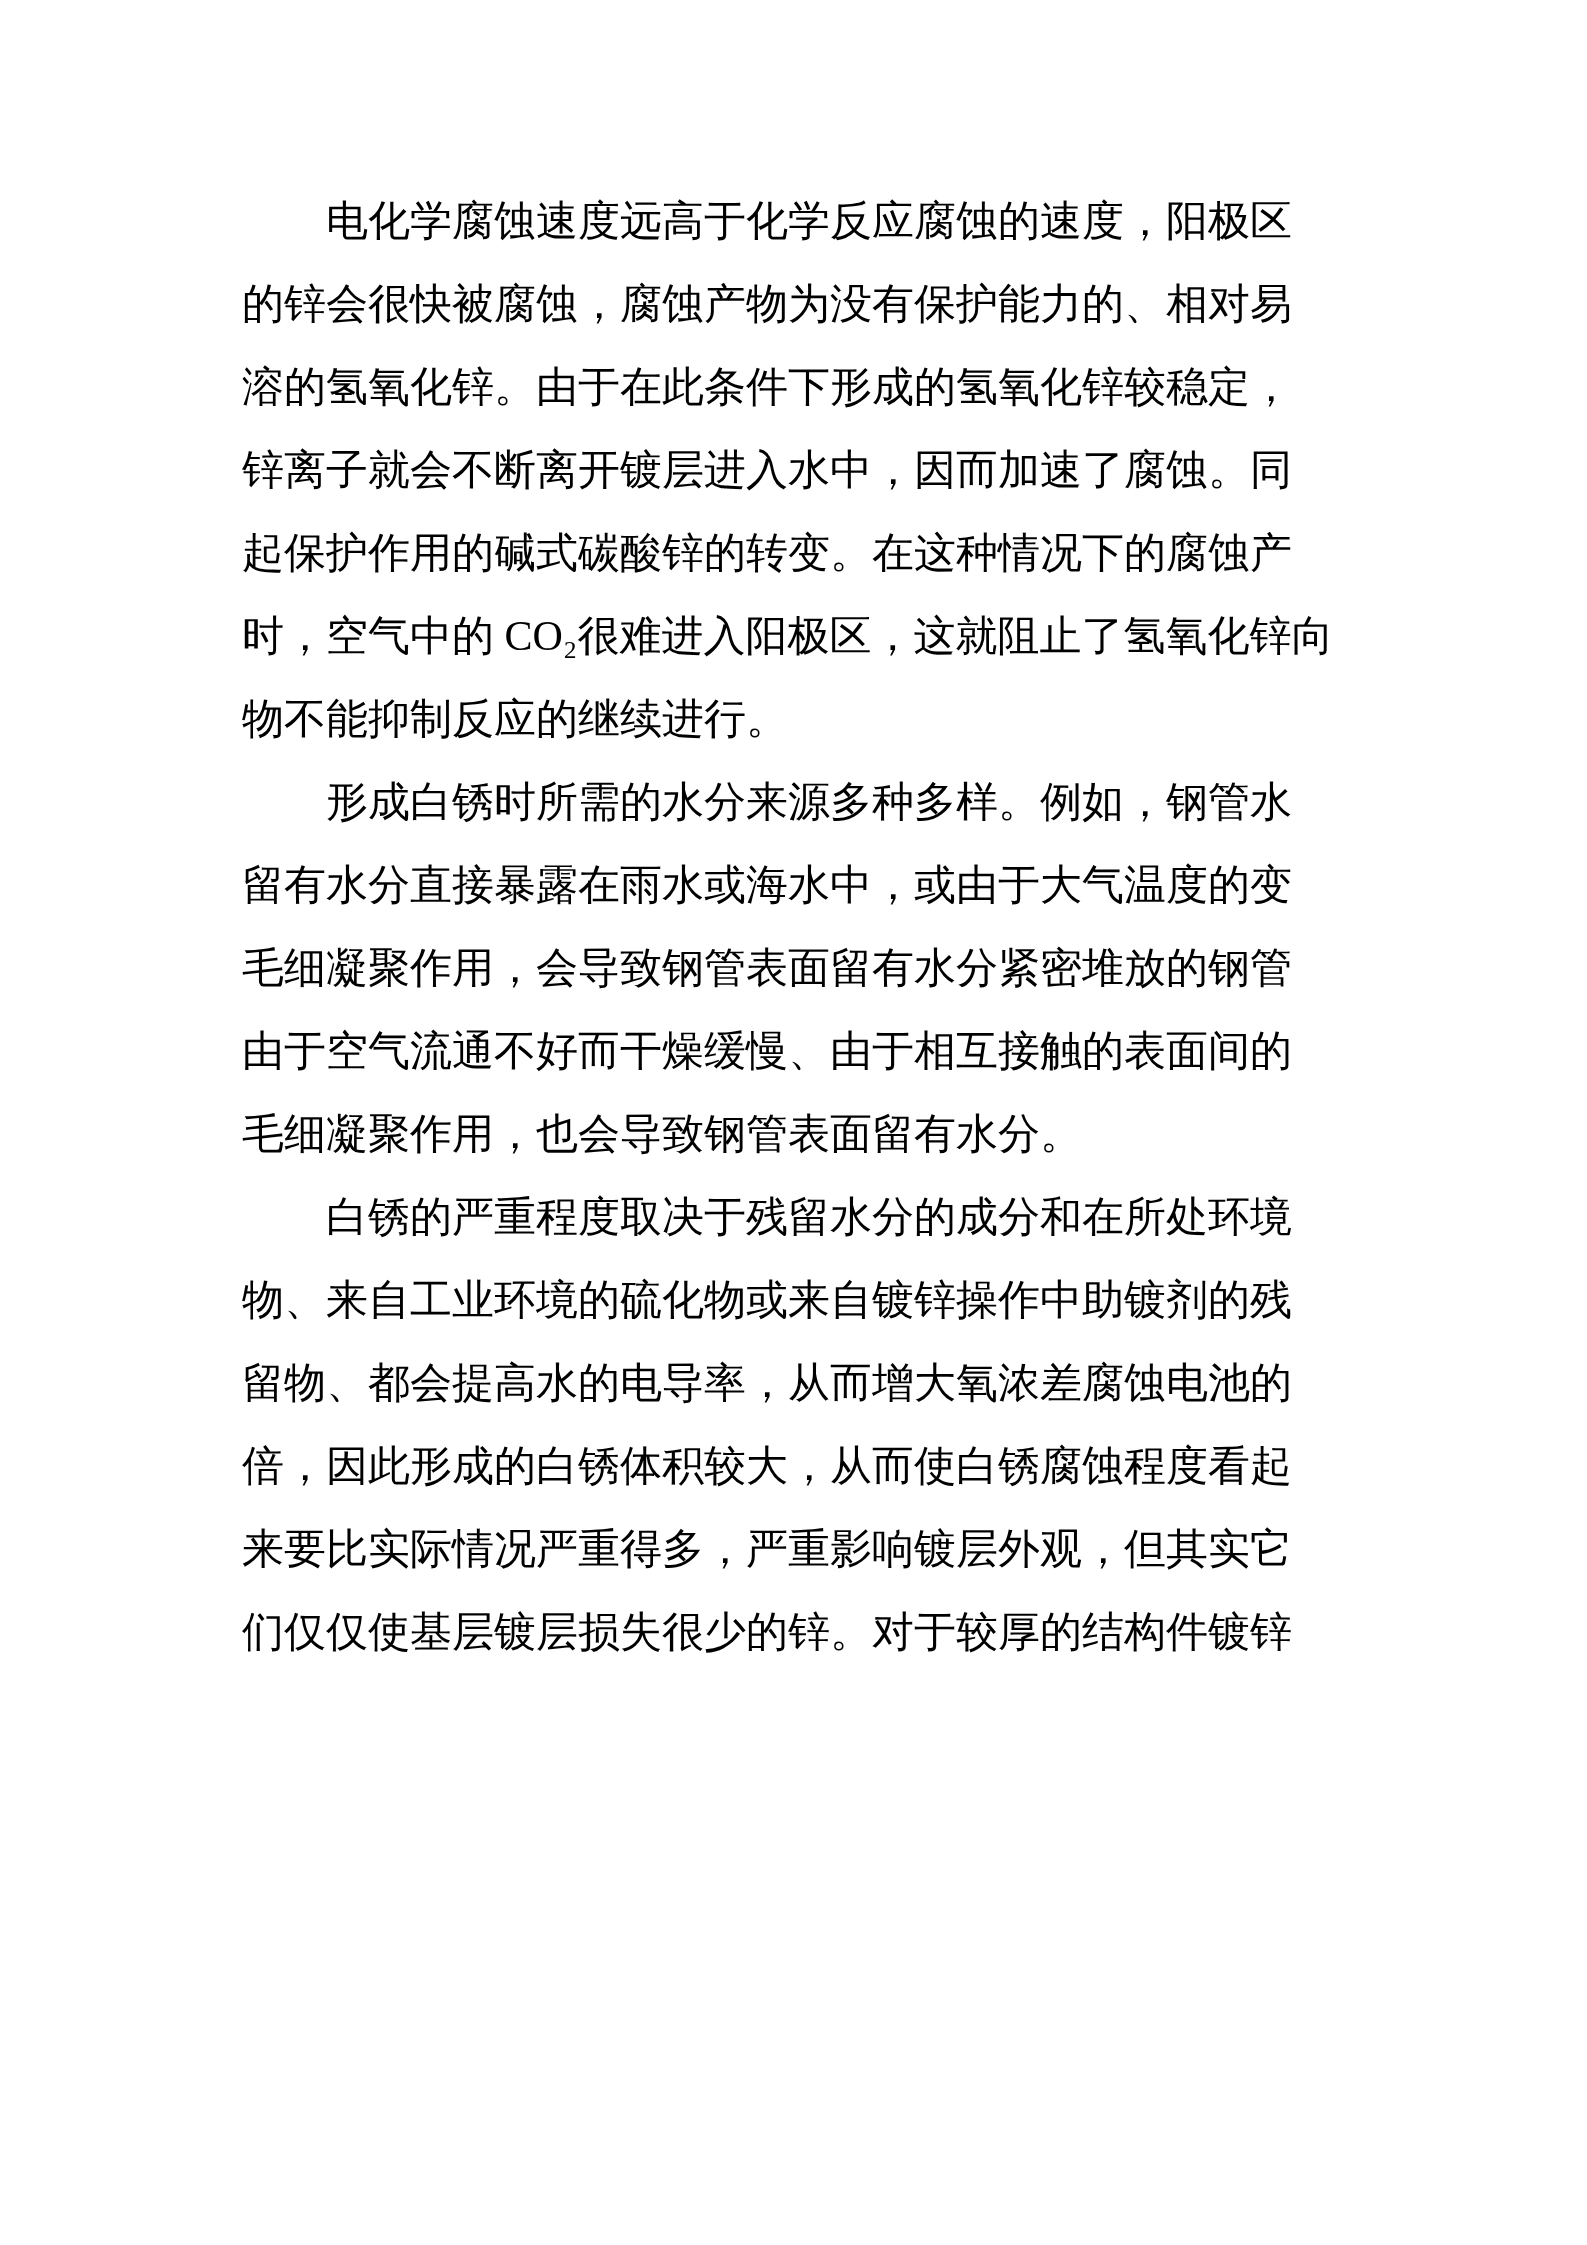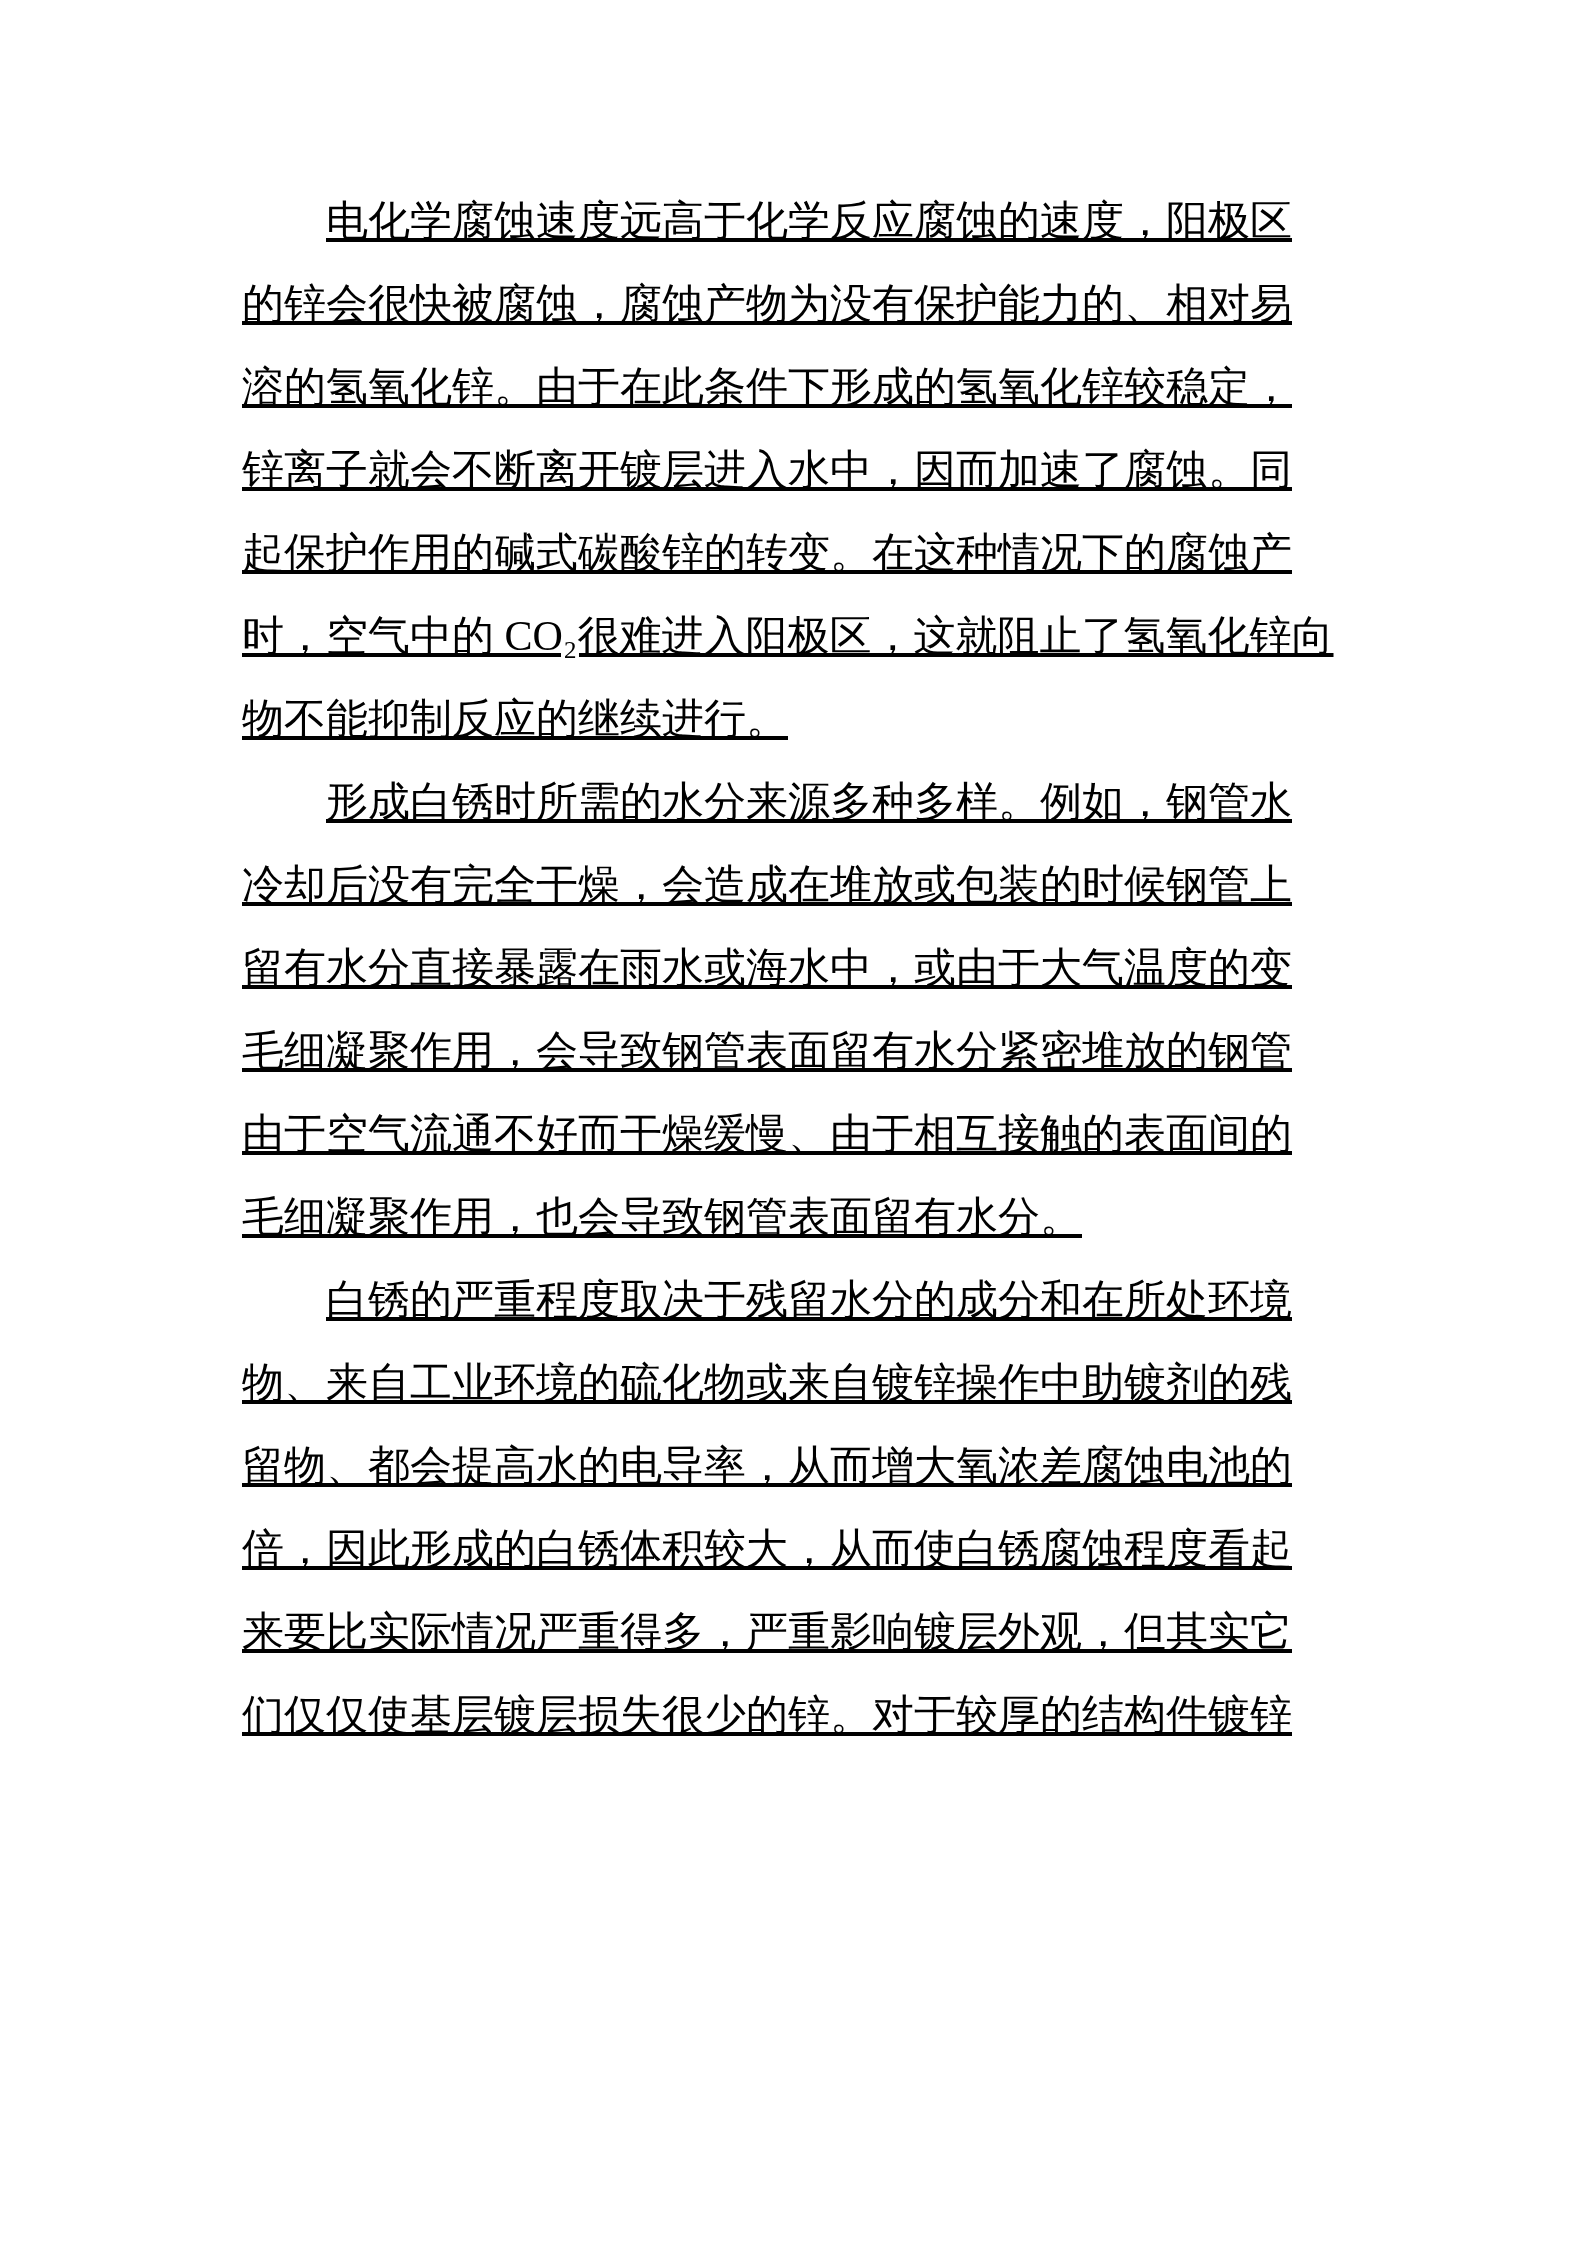"电化学腐蚀速度远高于化学反应腐蚀的速度，阳极区" .line { text-decoration: underline -> none }
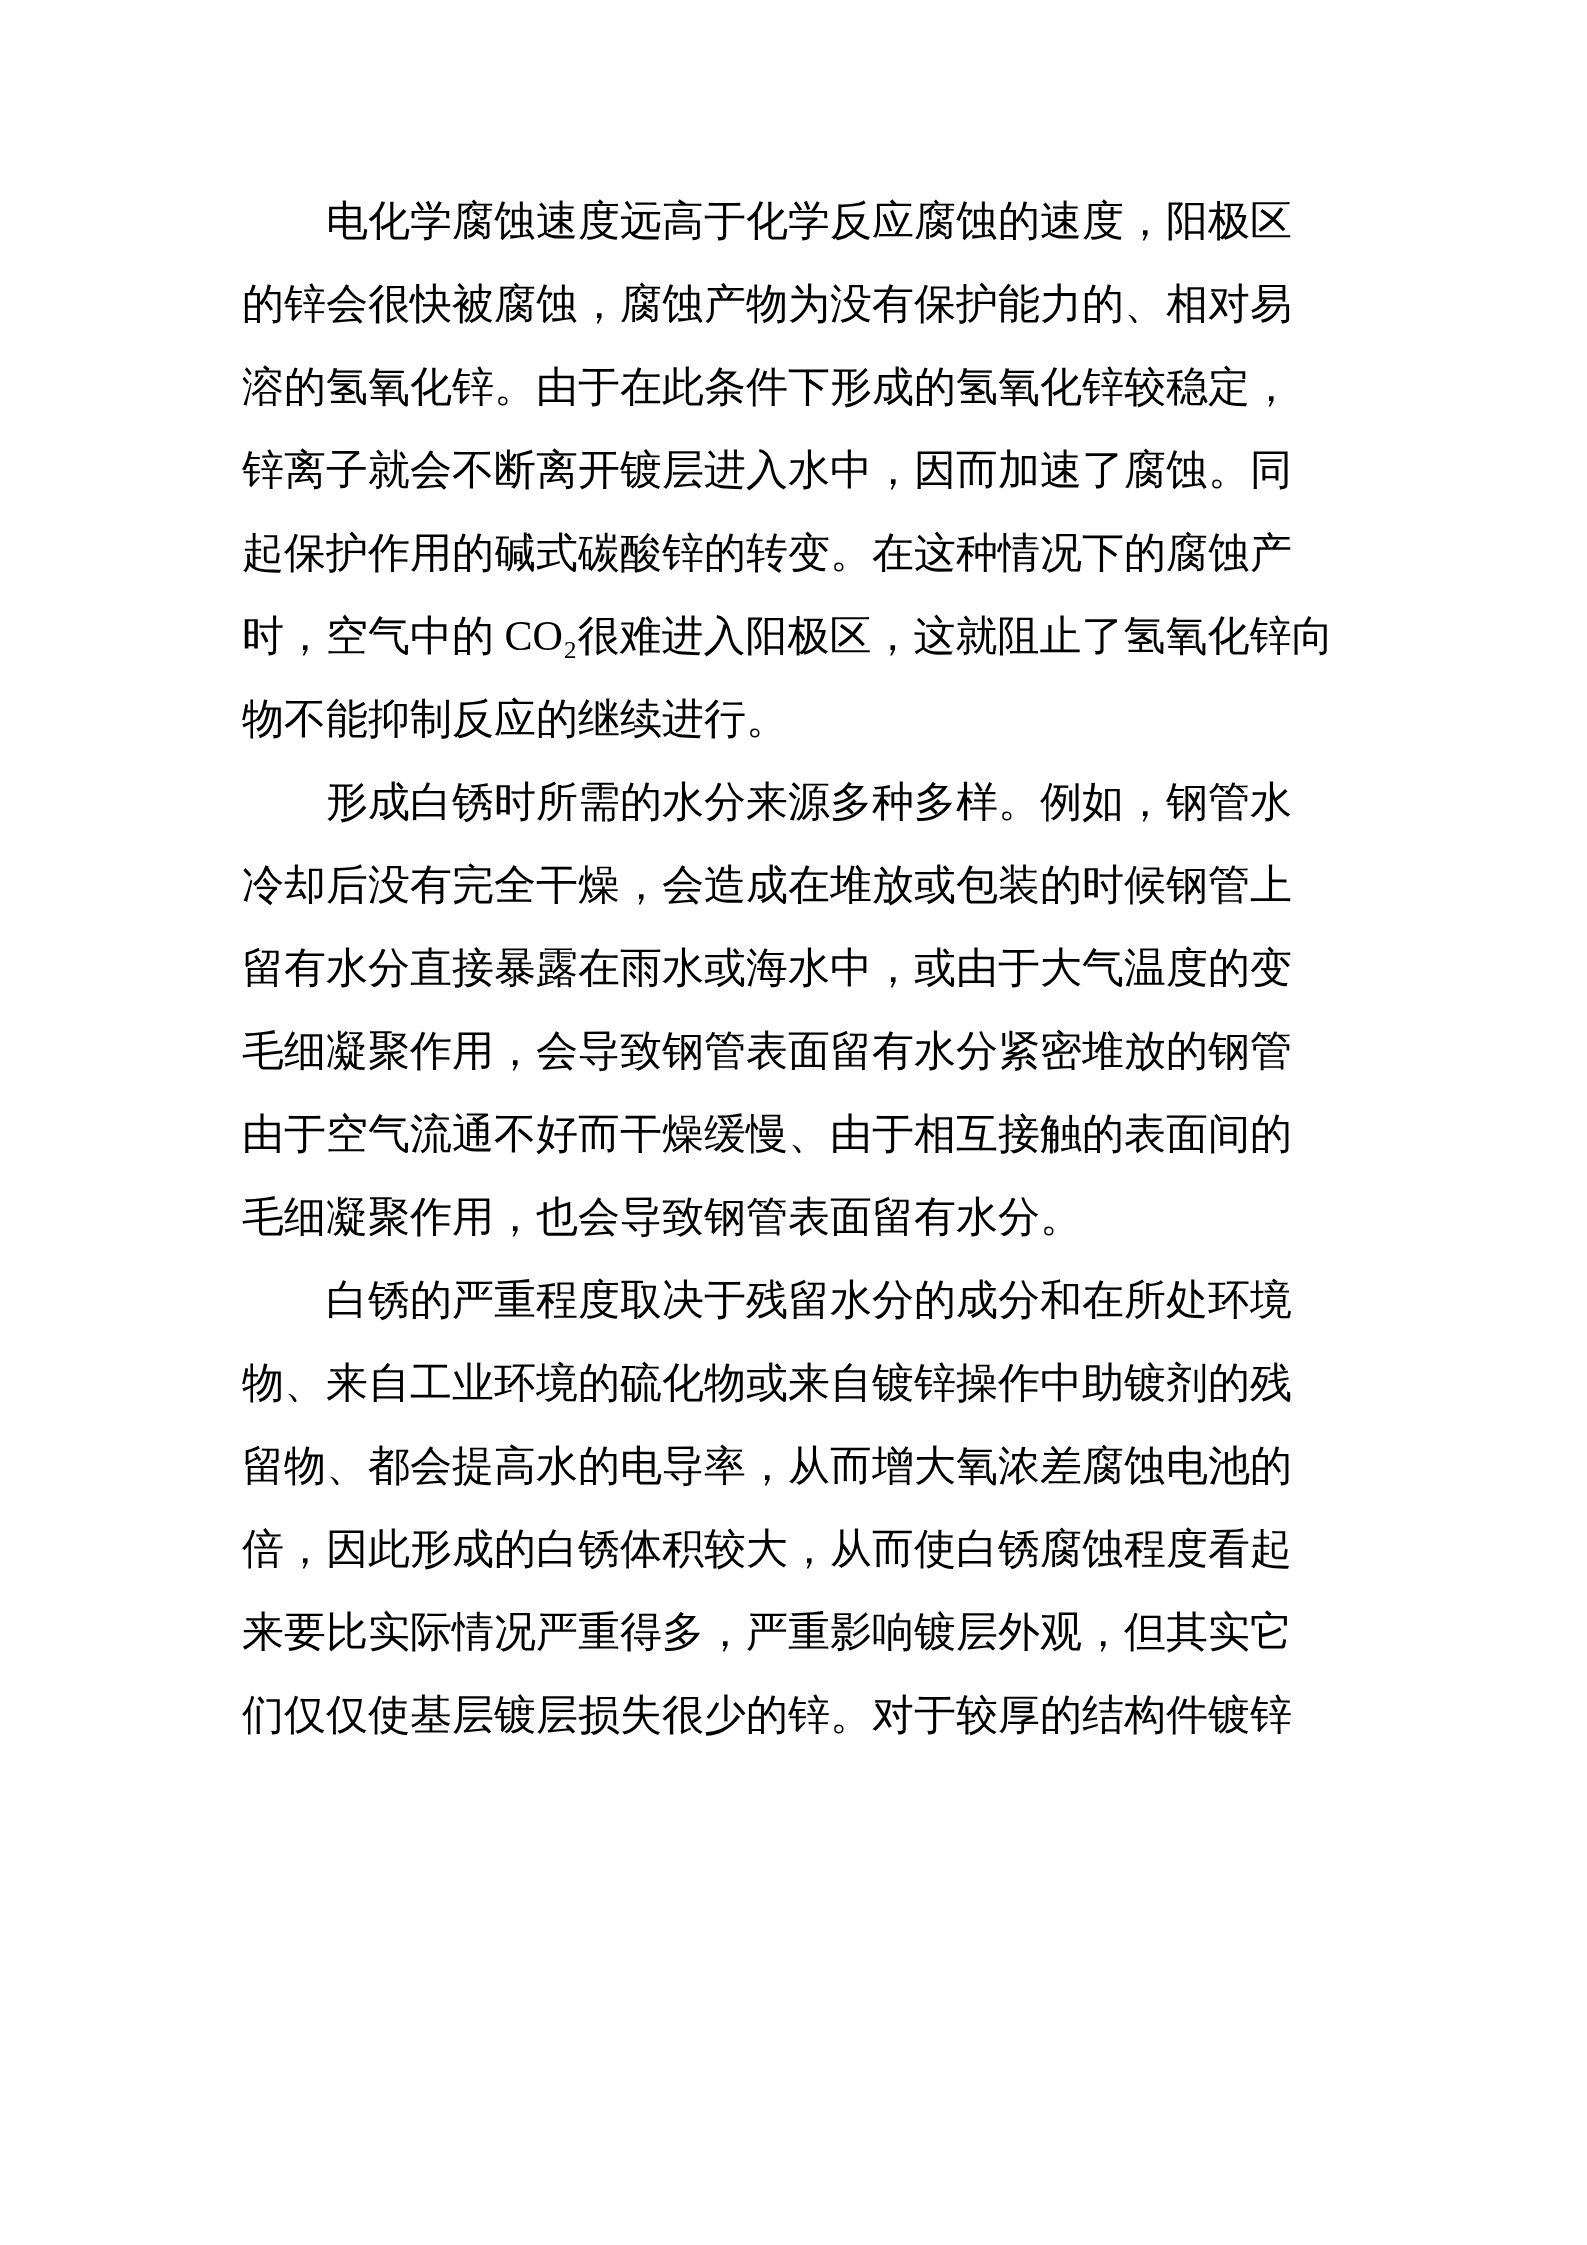"冷却后没有完全干燥，会造成在堆放或包装的时候钢管上" div.line { html: <div>冷却后没有完全干燥，会造成在堆放或包装的时候钢管上</div> -> none }
